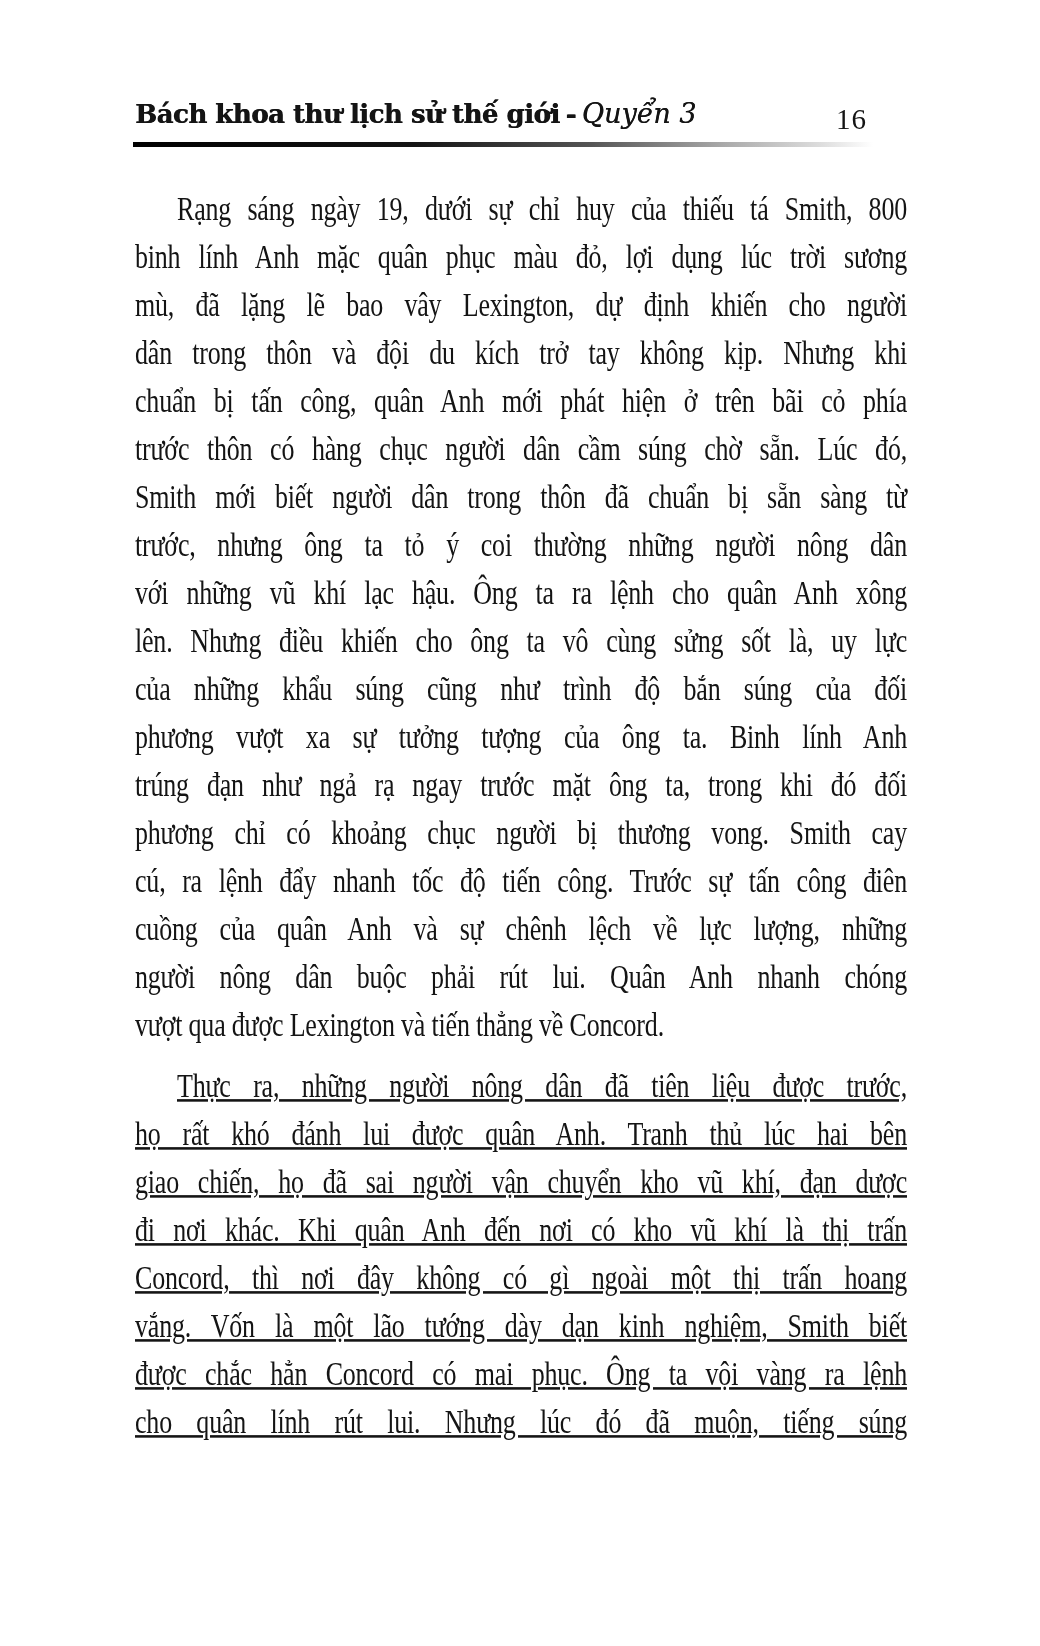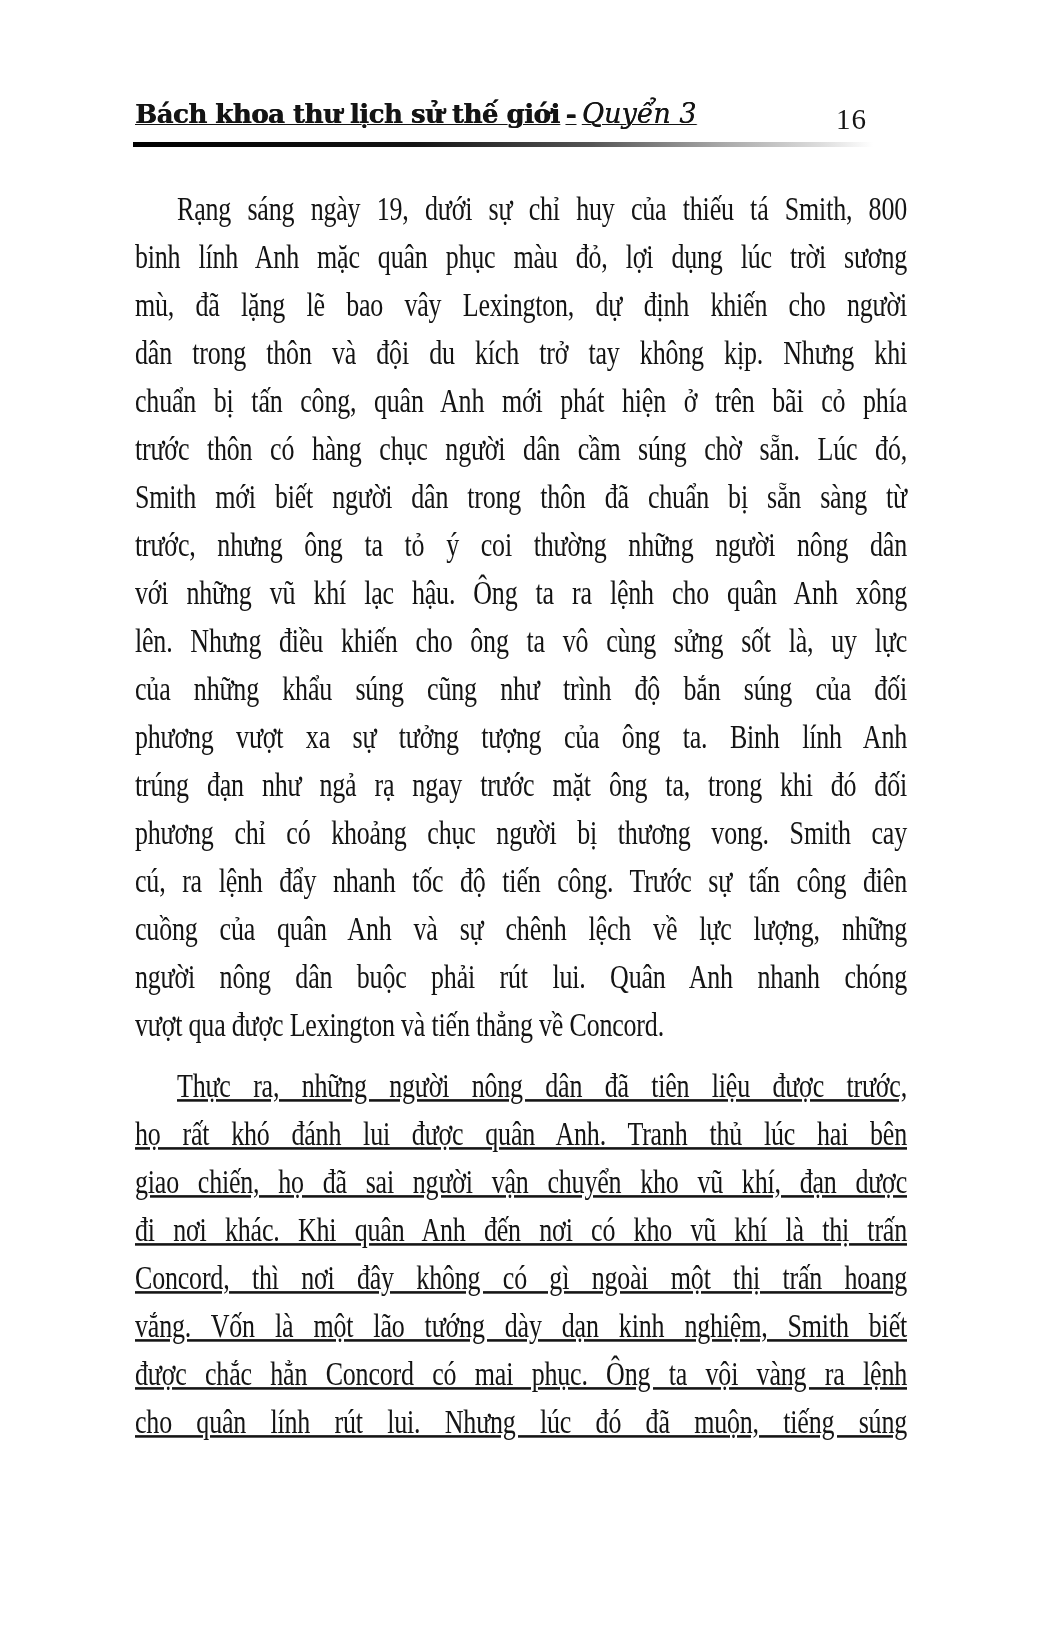"Bách khoa thư lịch sử" .page-header { text-decoration: underline -> none }
